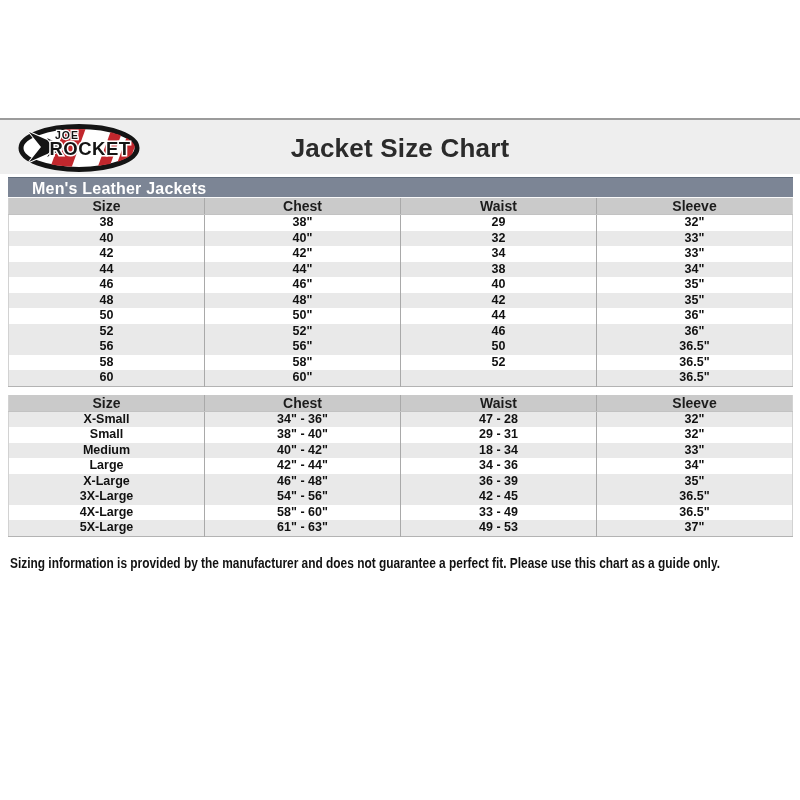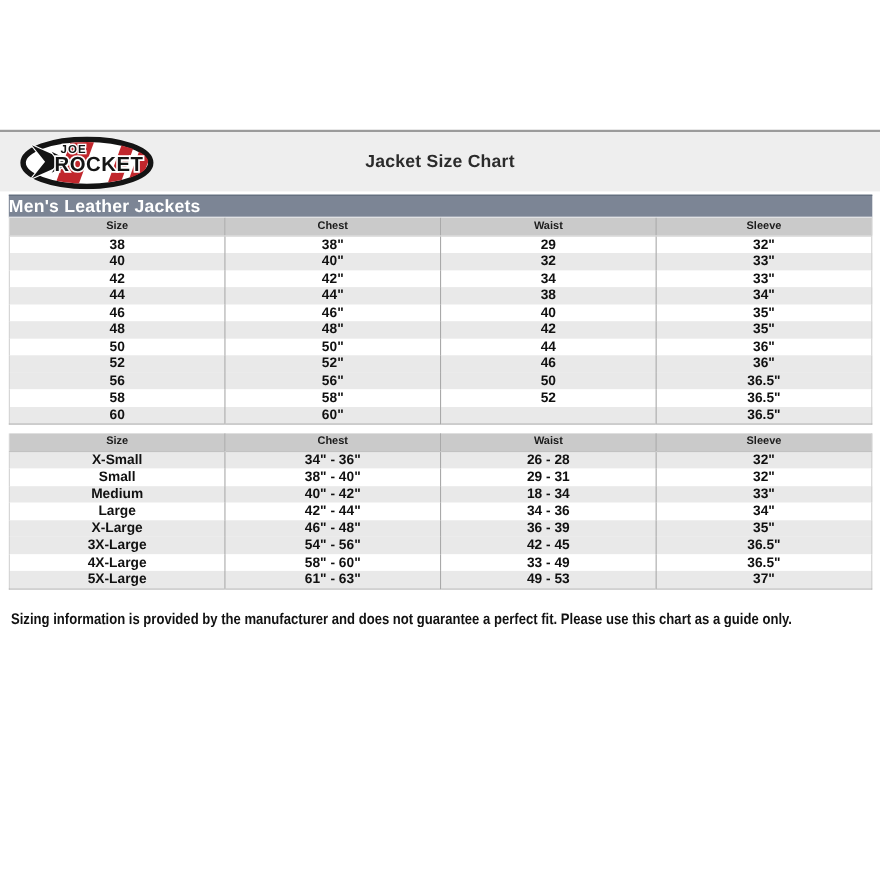"Jacket Size Chart" .page-title { font-size: 16px -> 26px }
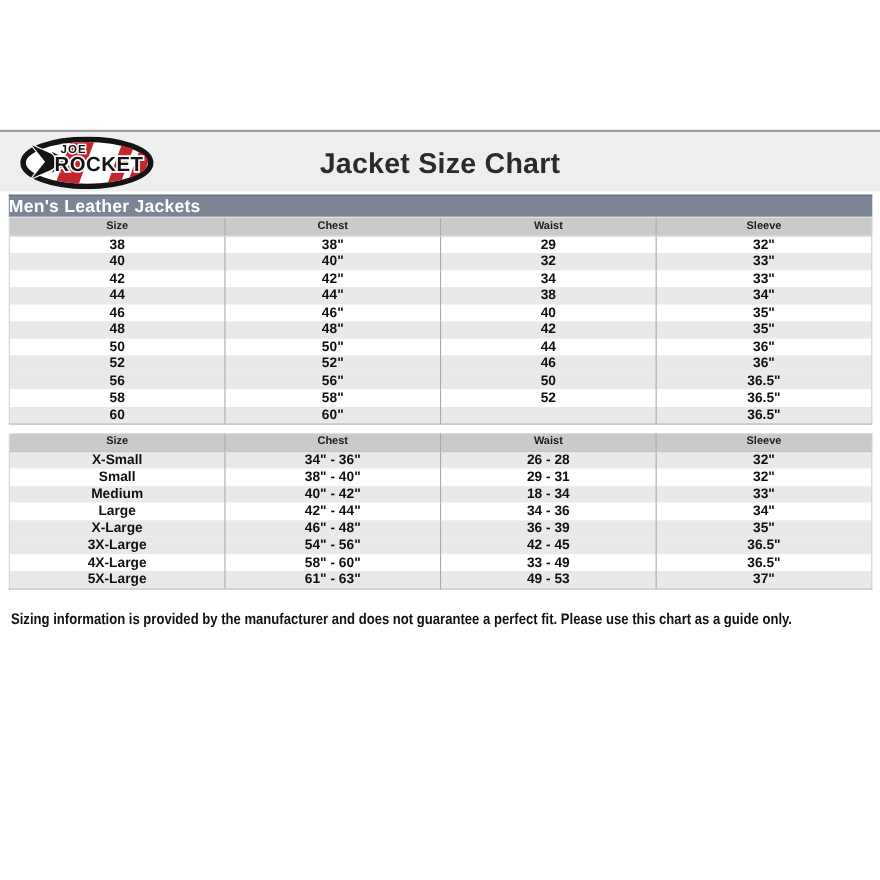"Men's Leather Jackets" .section-header { padding-left: 0 -> 24px }
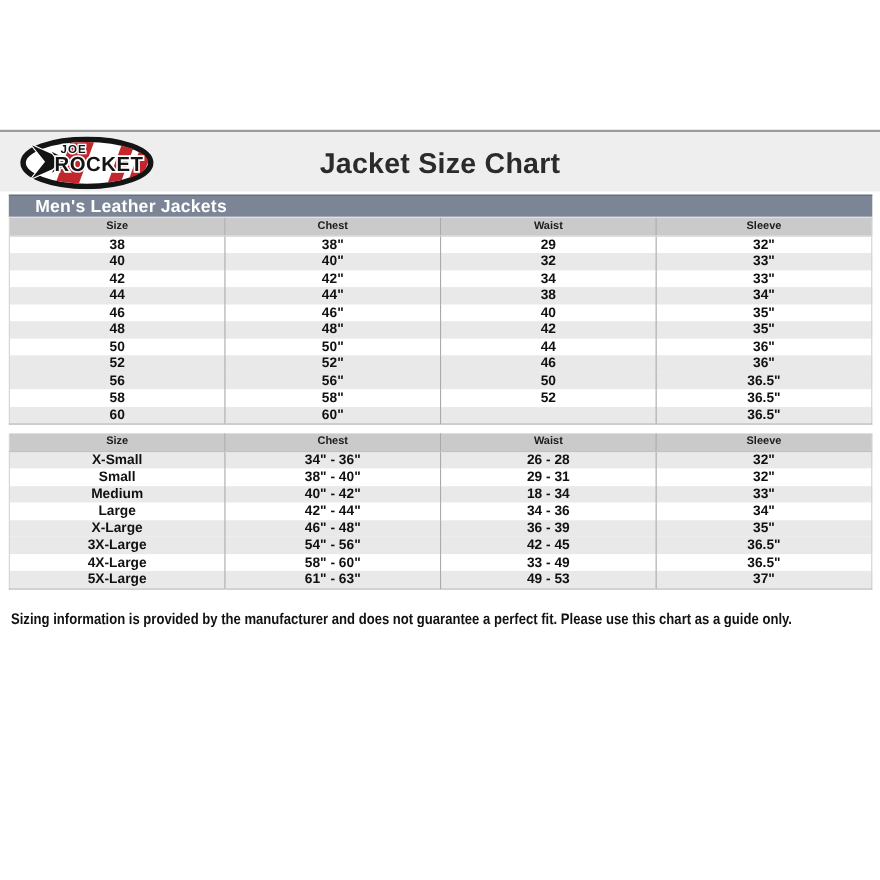"Size" th { font-size: 10px -> 14px }
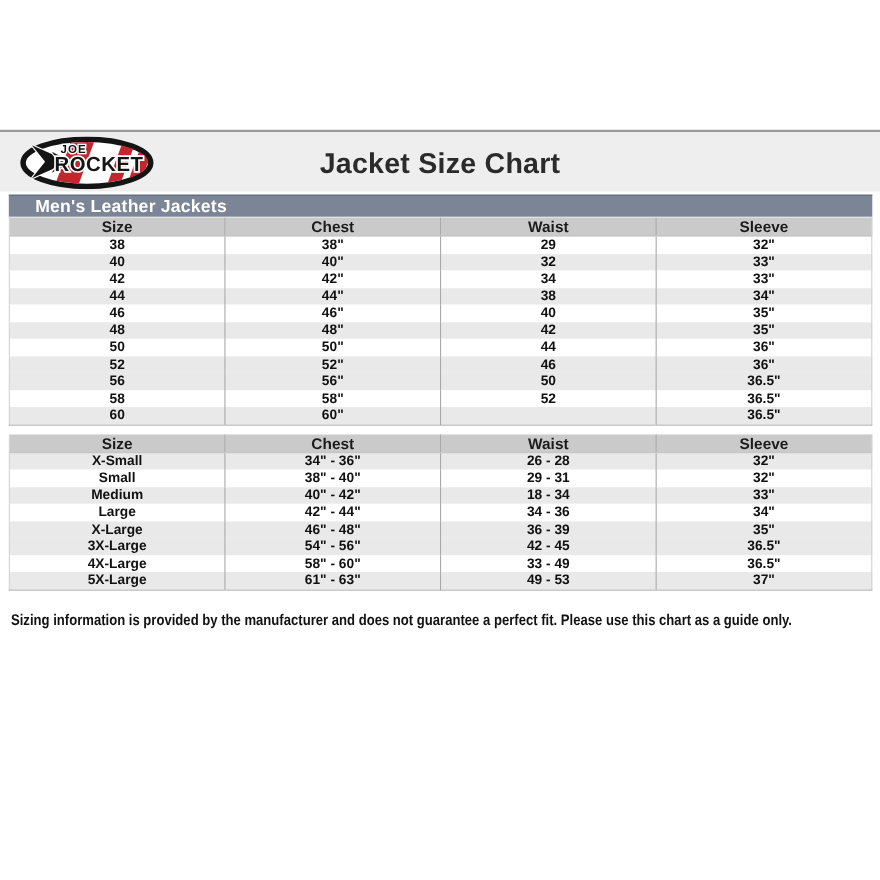"26 - 28" td { text: 26 -> 47 }
